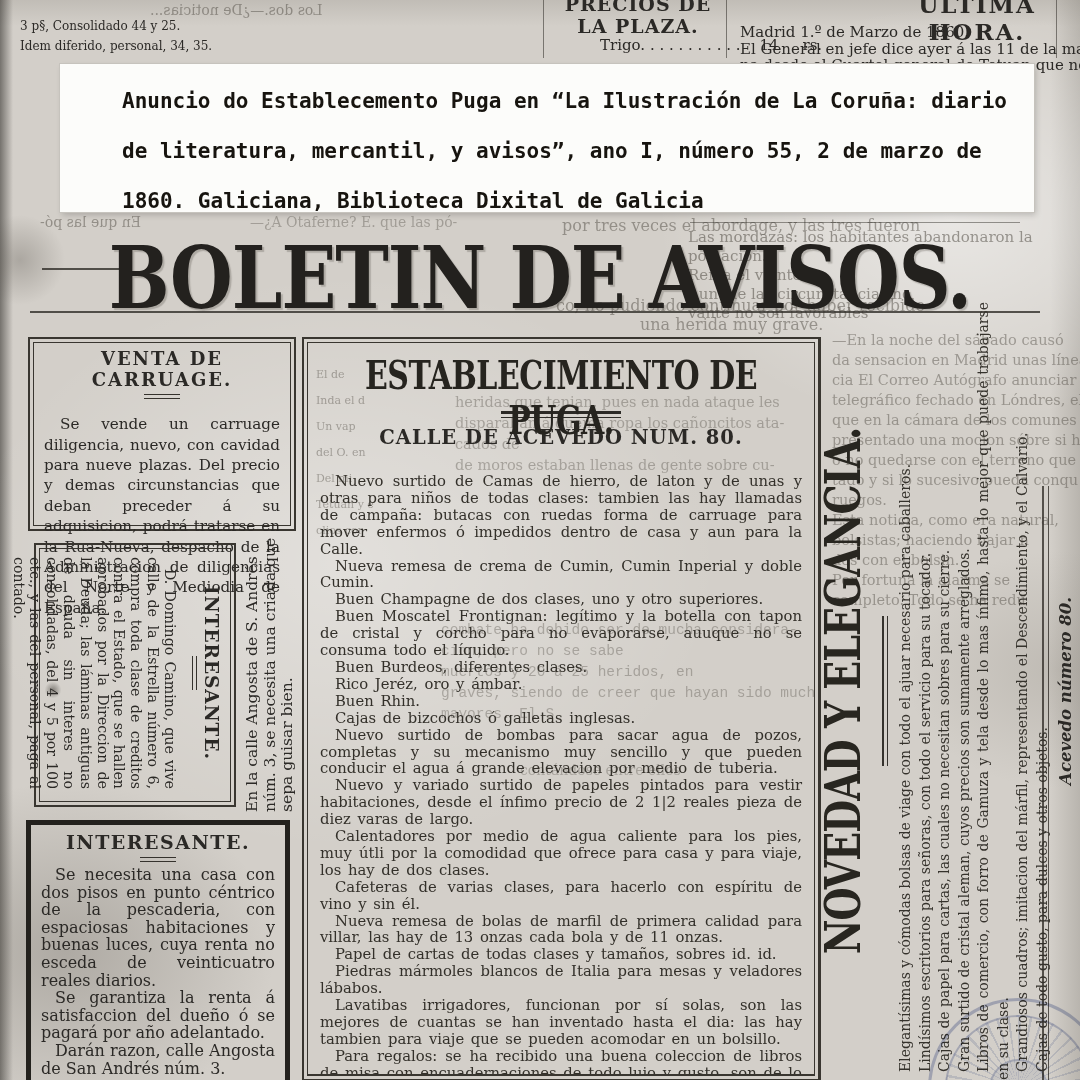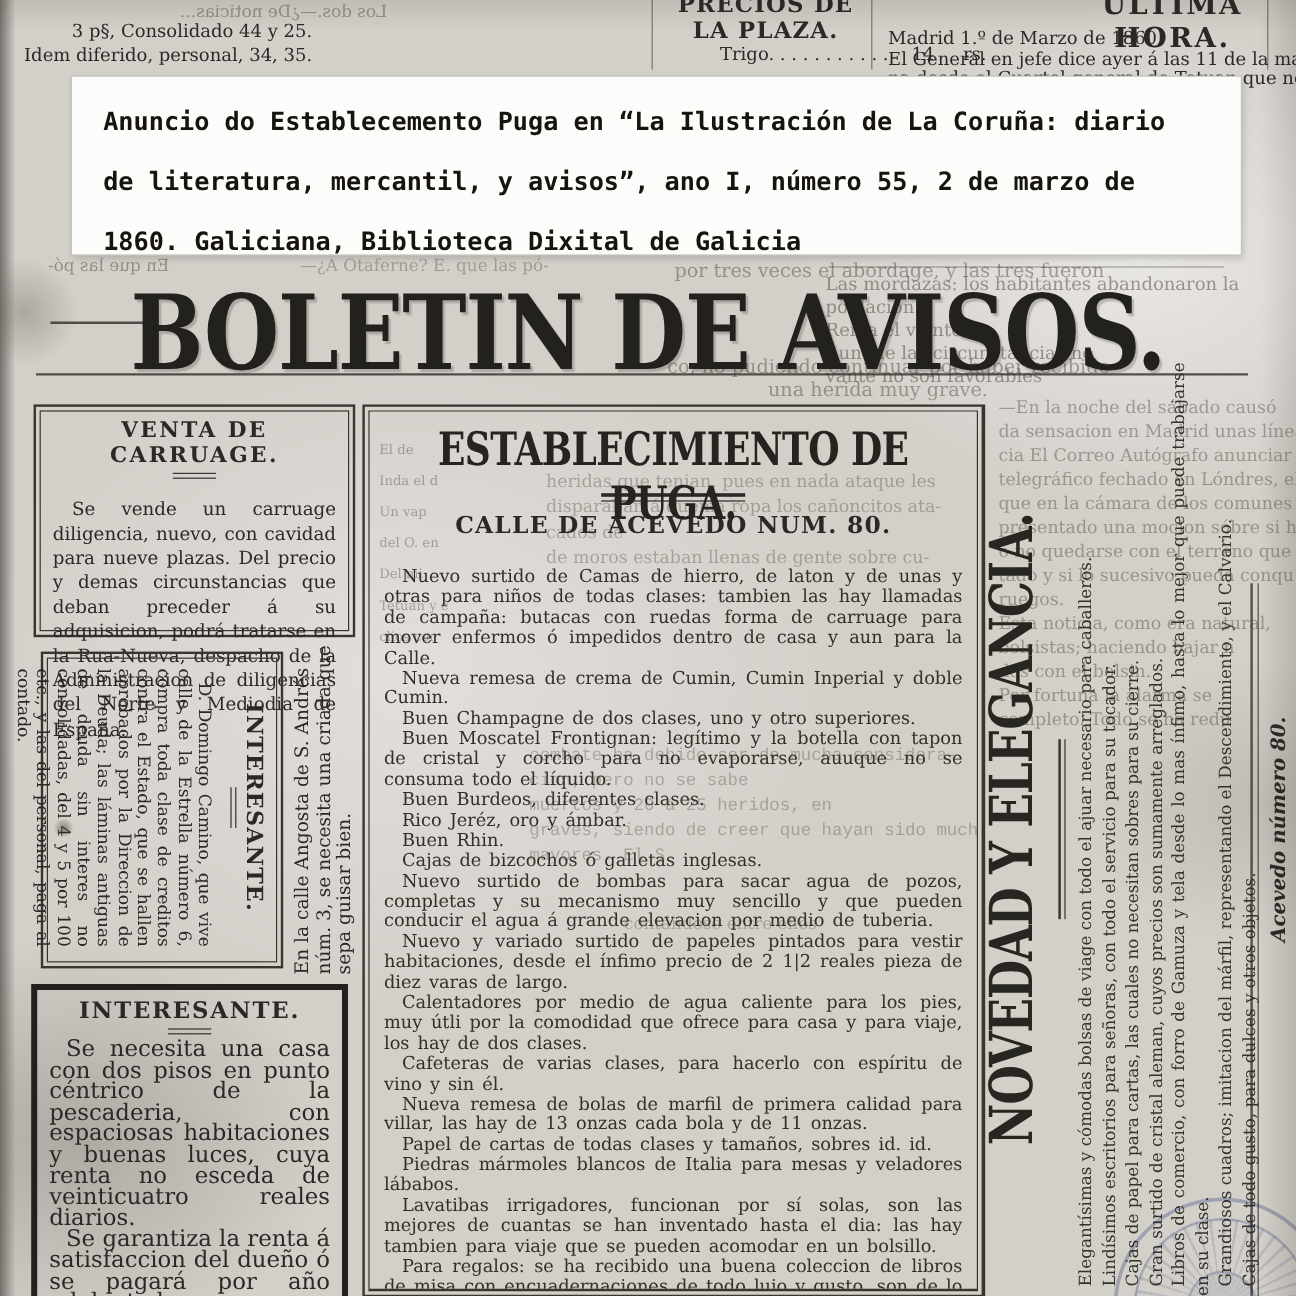"3 p§, Consolidado 44 y" div.abs { font-size: 15px -> 12px; text-align: right -> none }
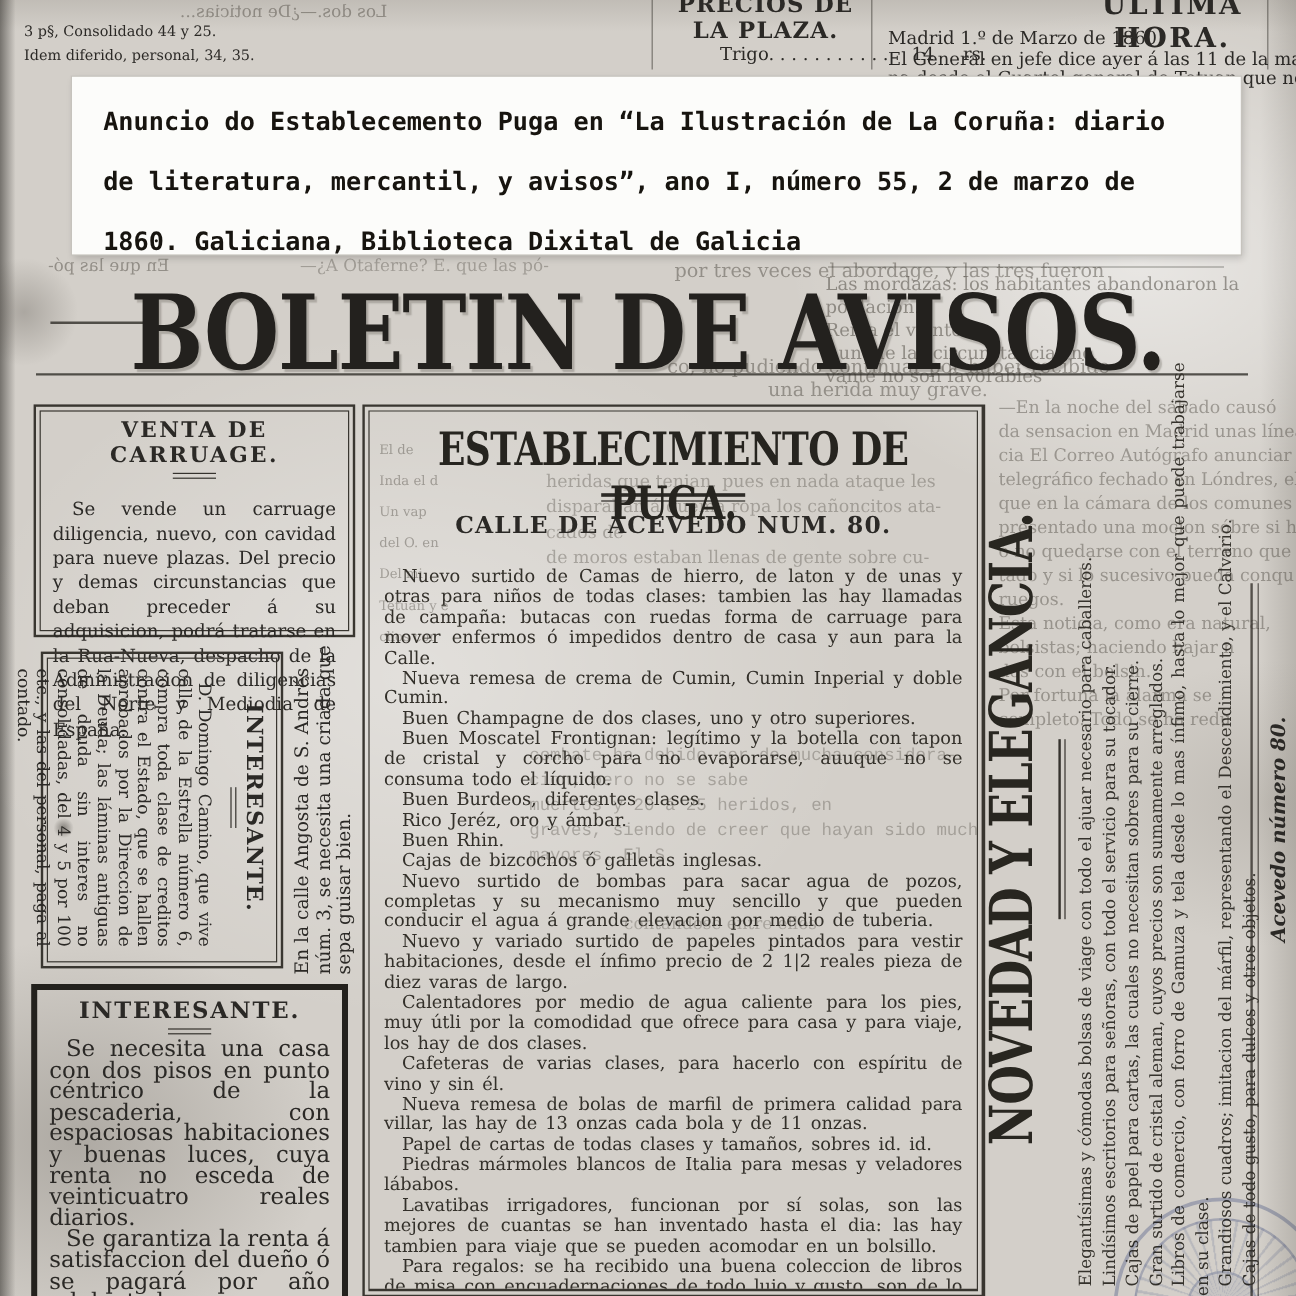"Anuncio do Establecemento Puga en" .caption div { margin-left: none -> 36px }
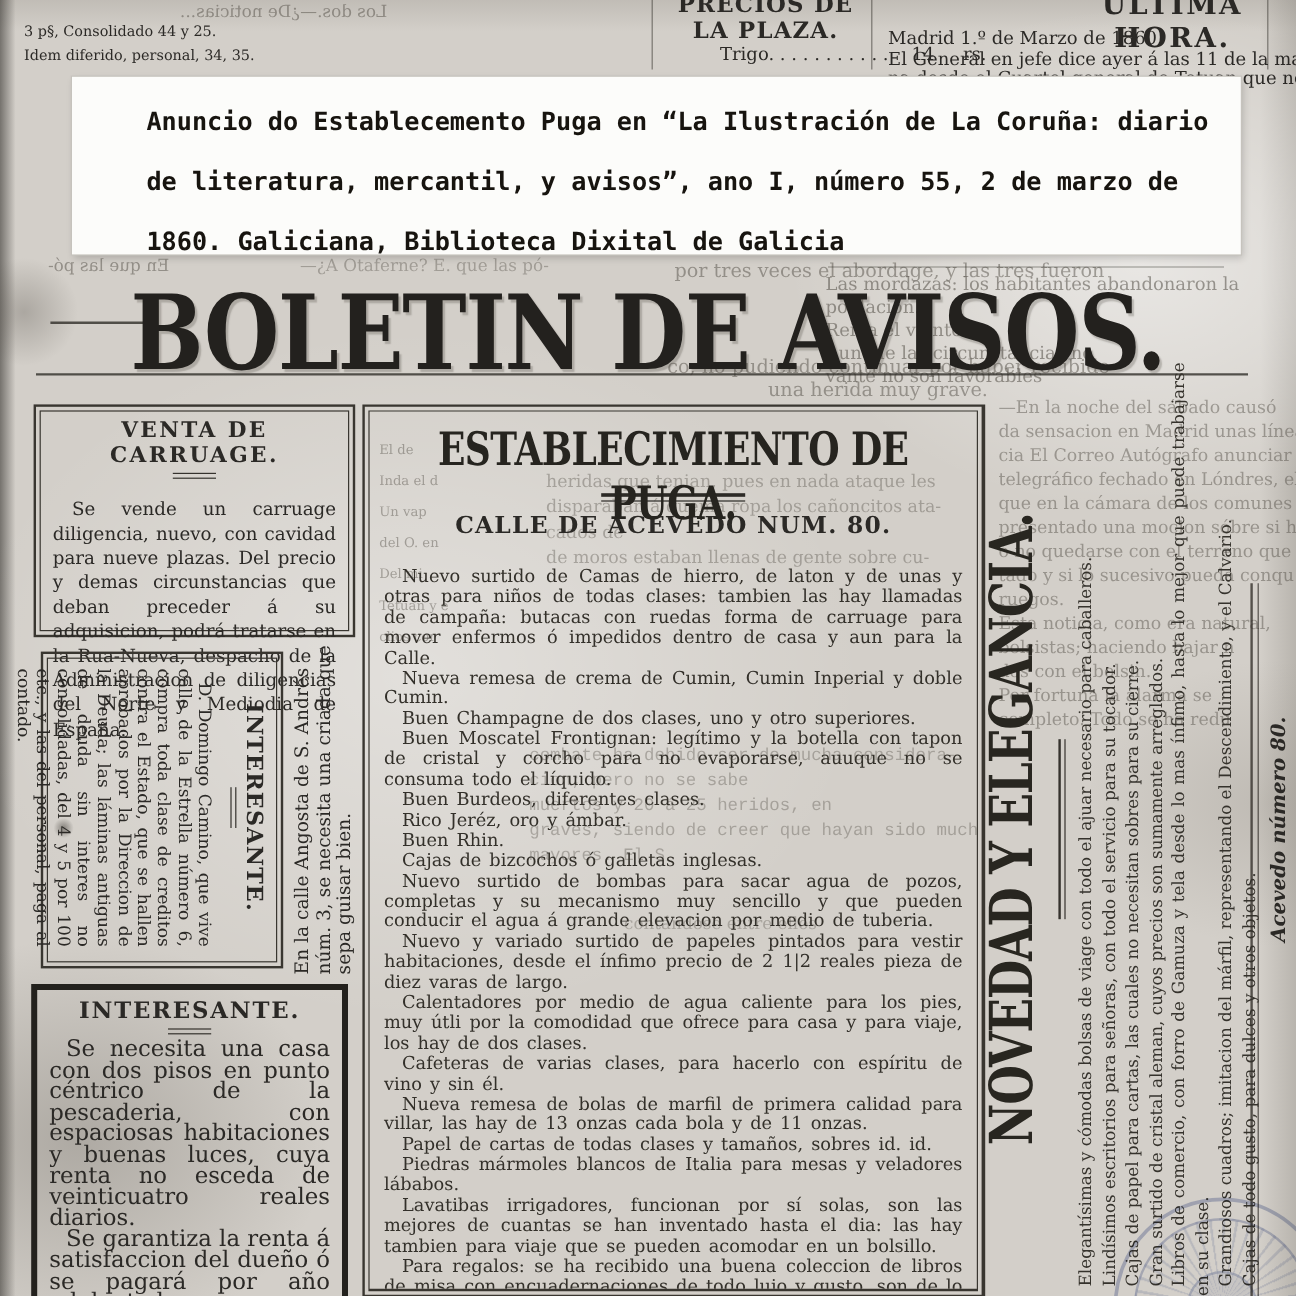"Se necesita una casa con" .int2 p { font-size: 19px -> 16px }
